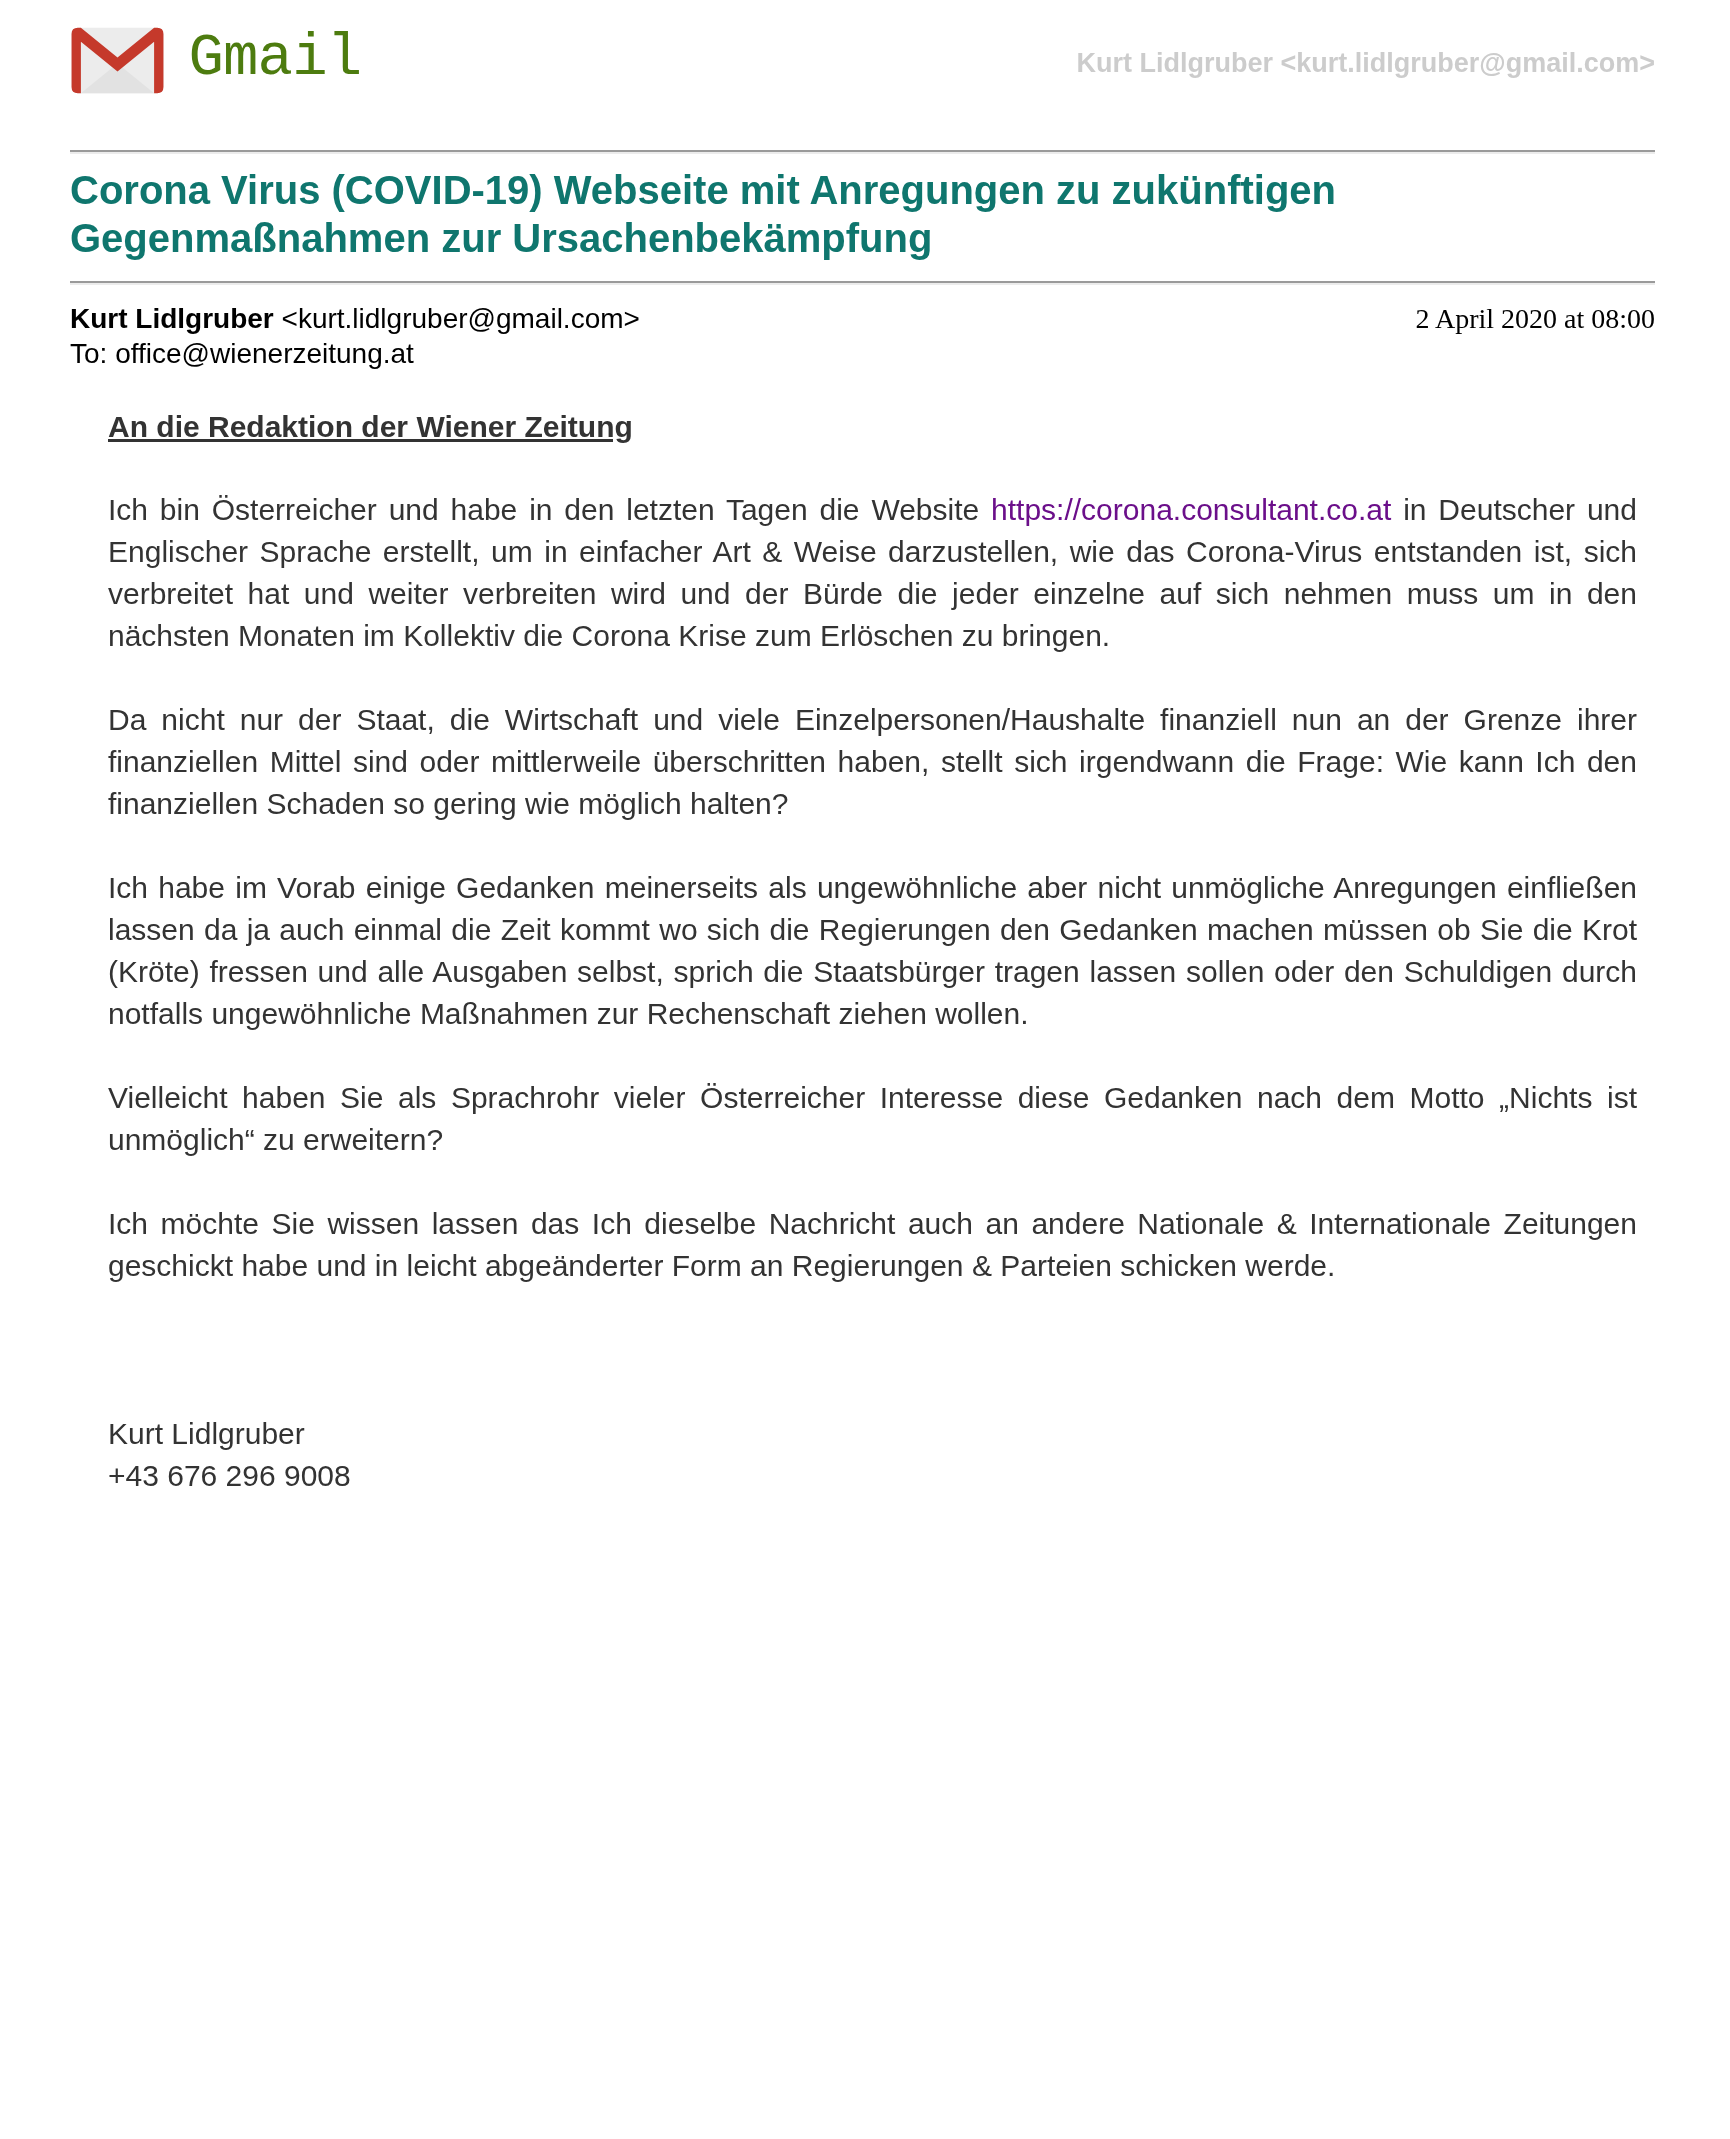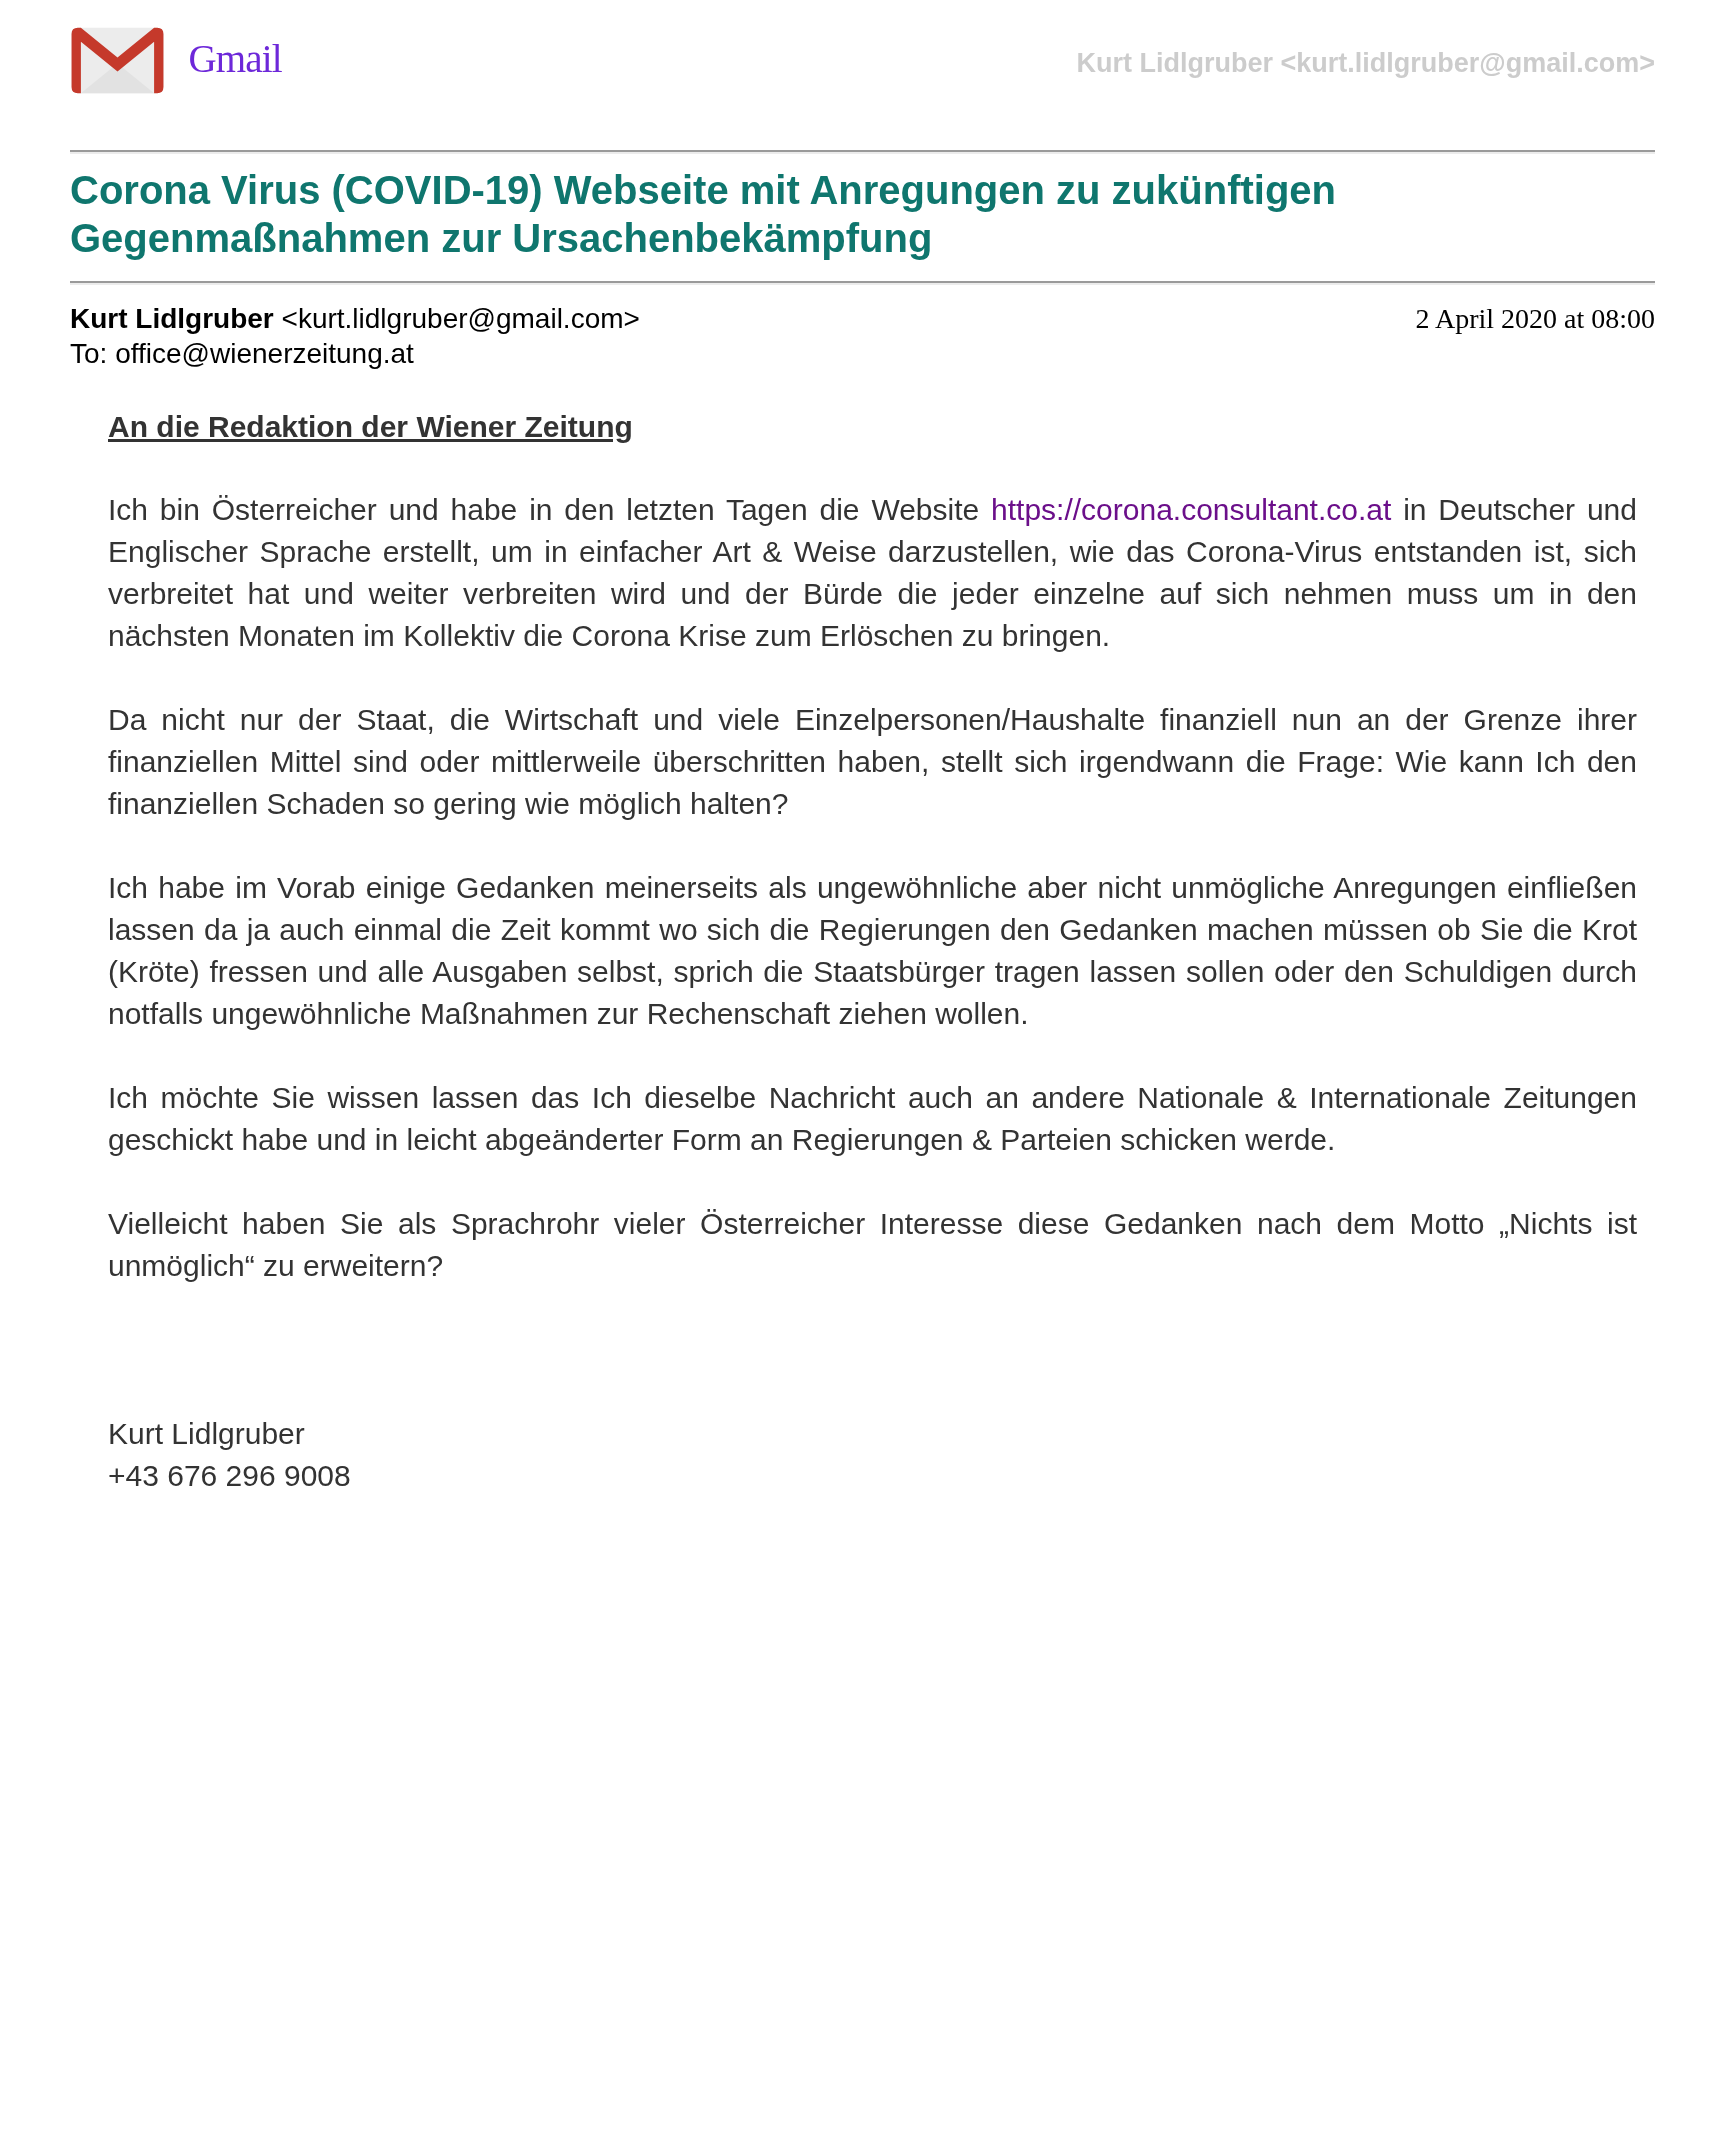"Gmail" .logo-word { color: #6d28d9 -> #4d7c0f; font-family: Liberation Serif, serif -> Liberation Mono, monospace; font-size: 39px -> 59px }
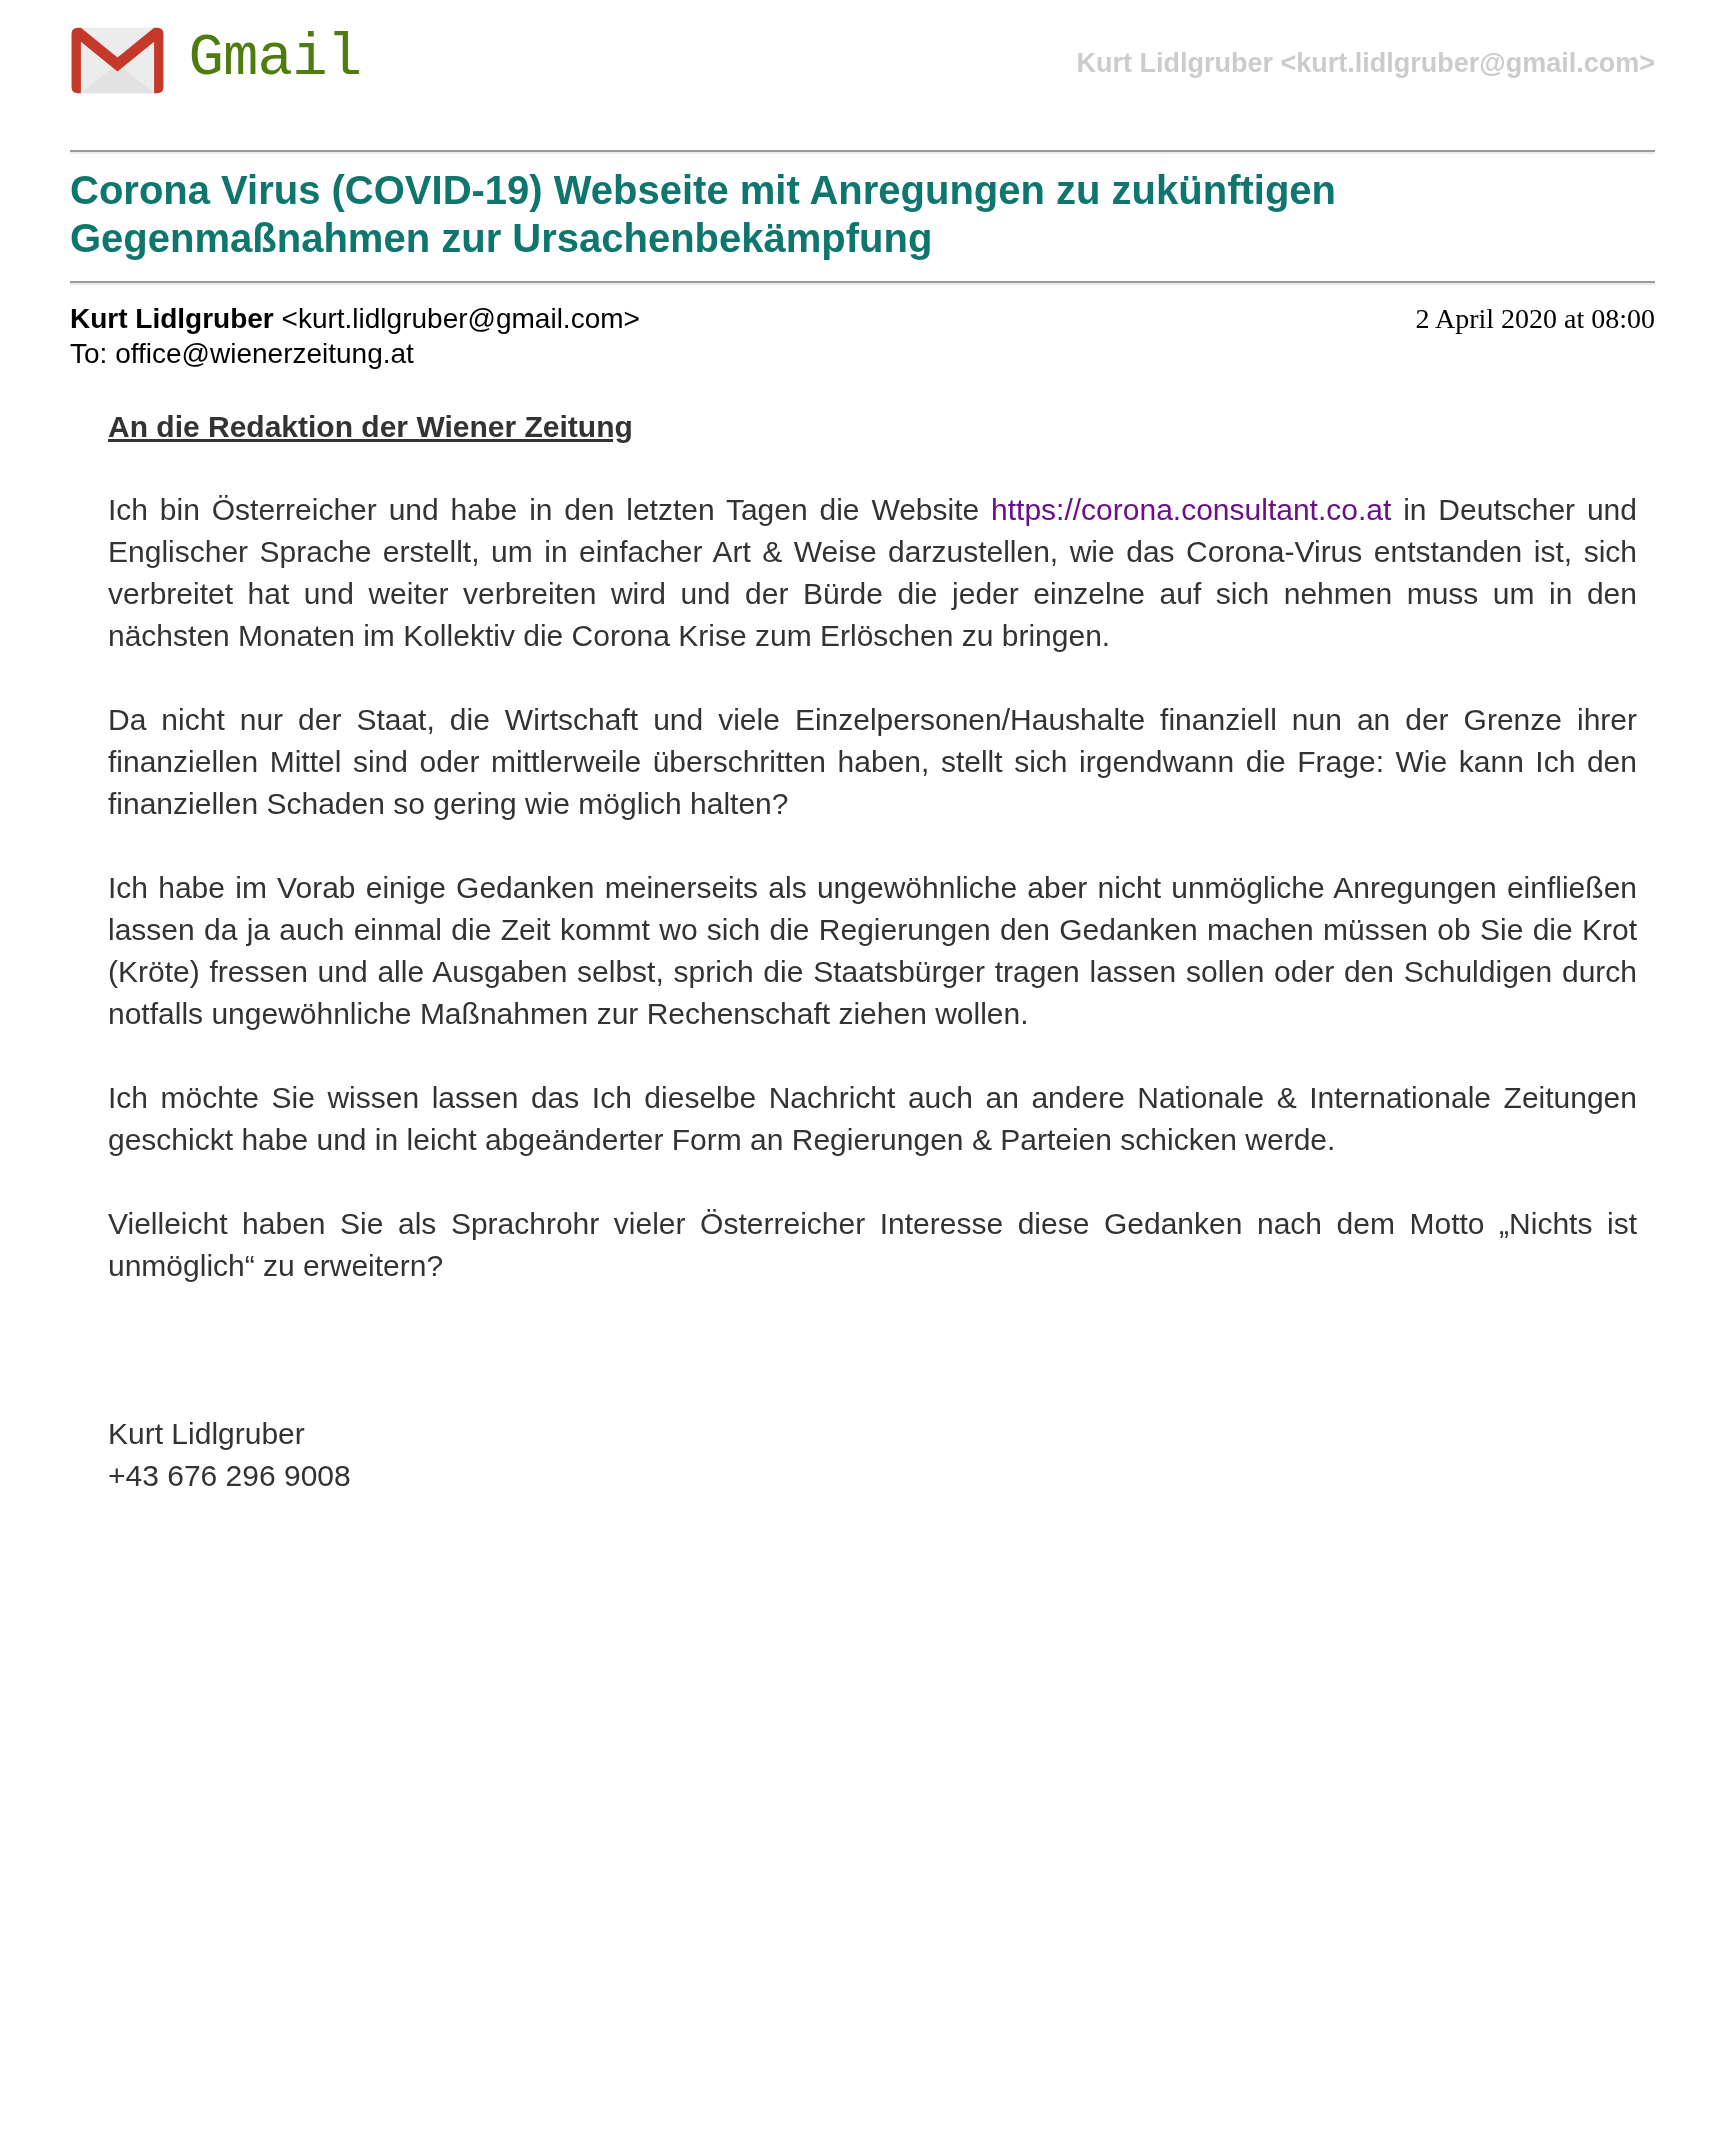"Ich möchte Sie wissen lassen" p.para { order: before "Vielleicht haben Sie als Sprachrohr" -> after "Vielleicht haben Sie als Sprachrohr" }
